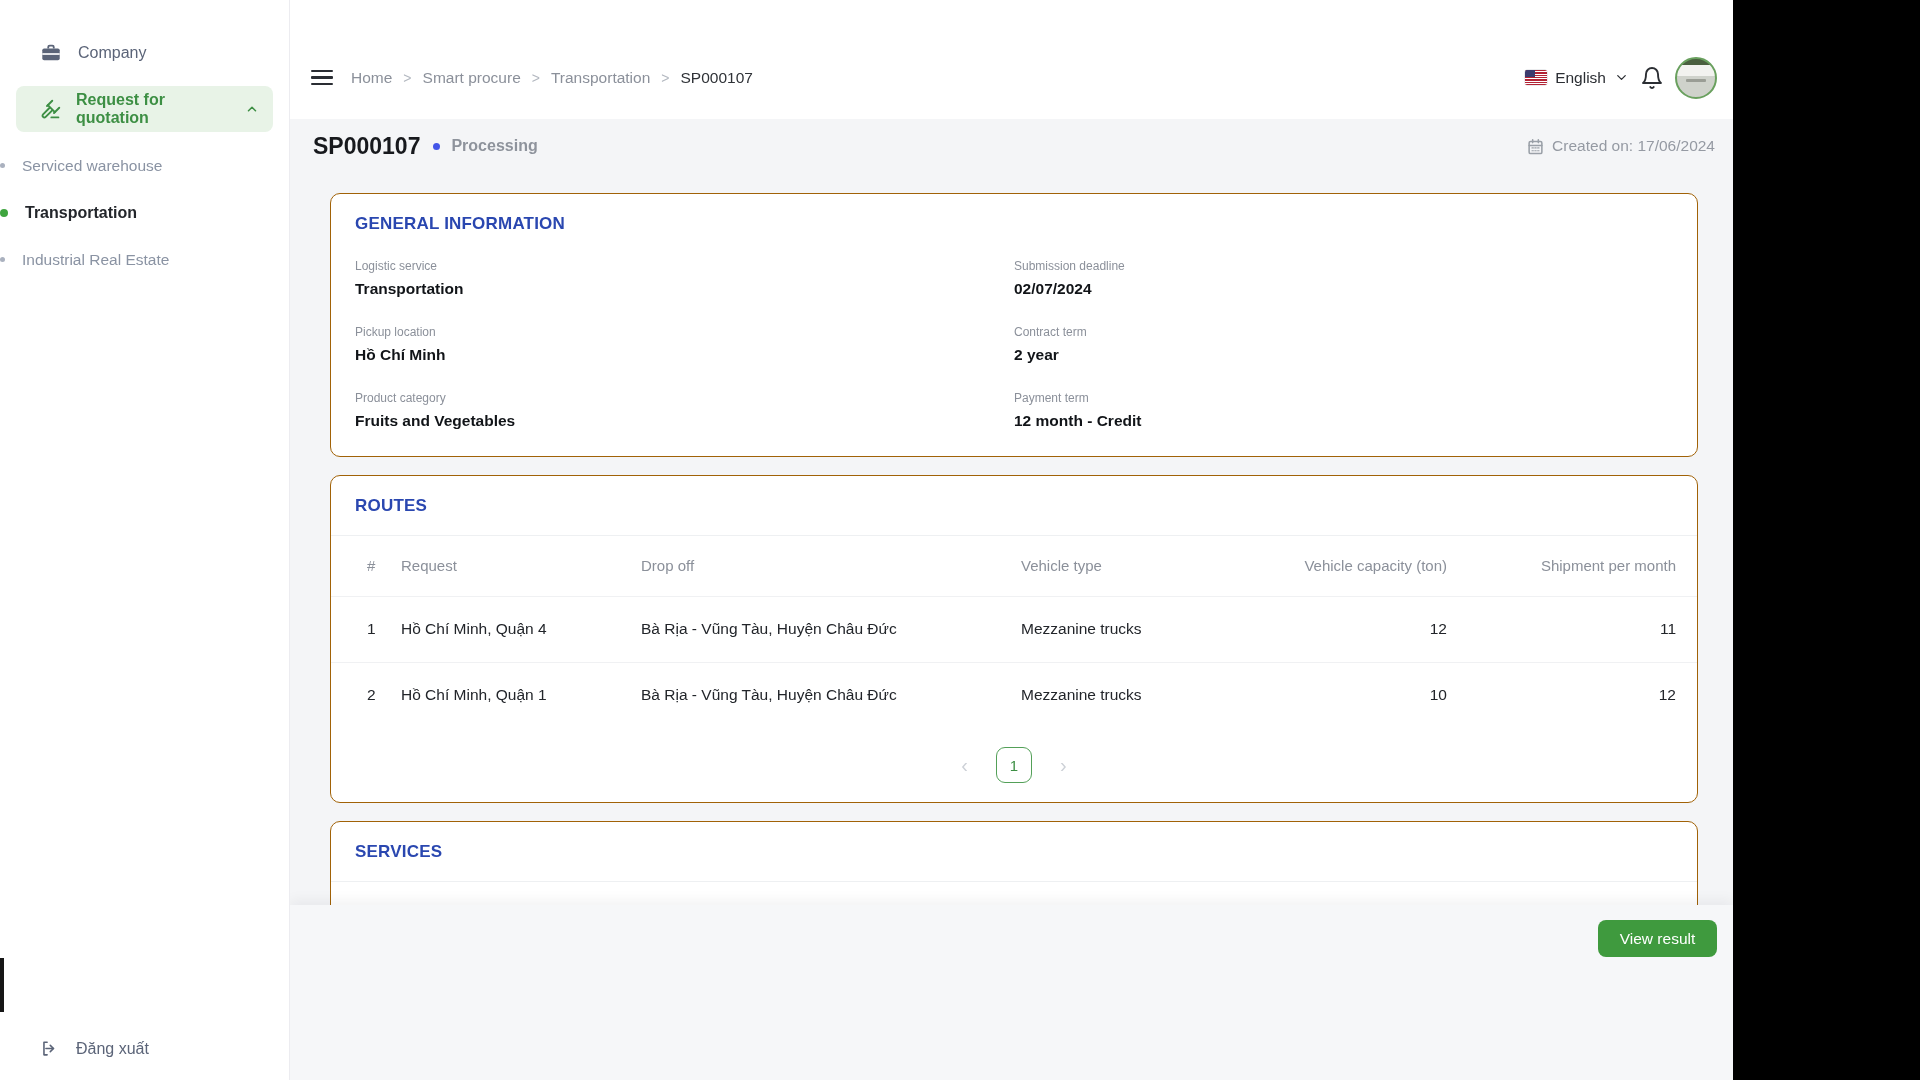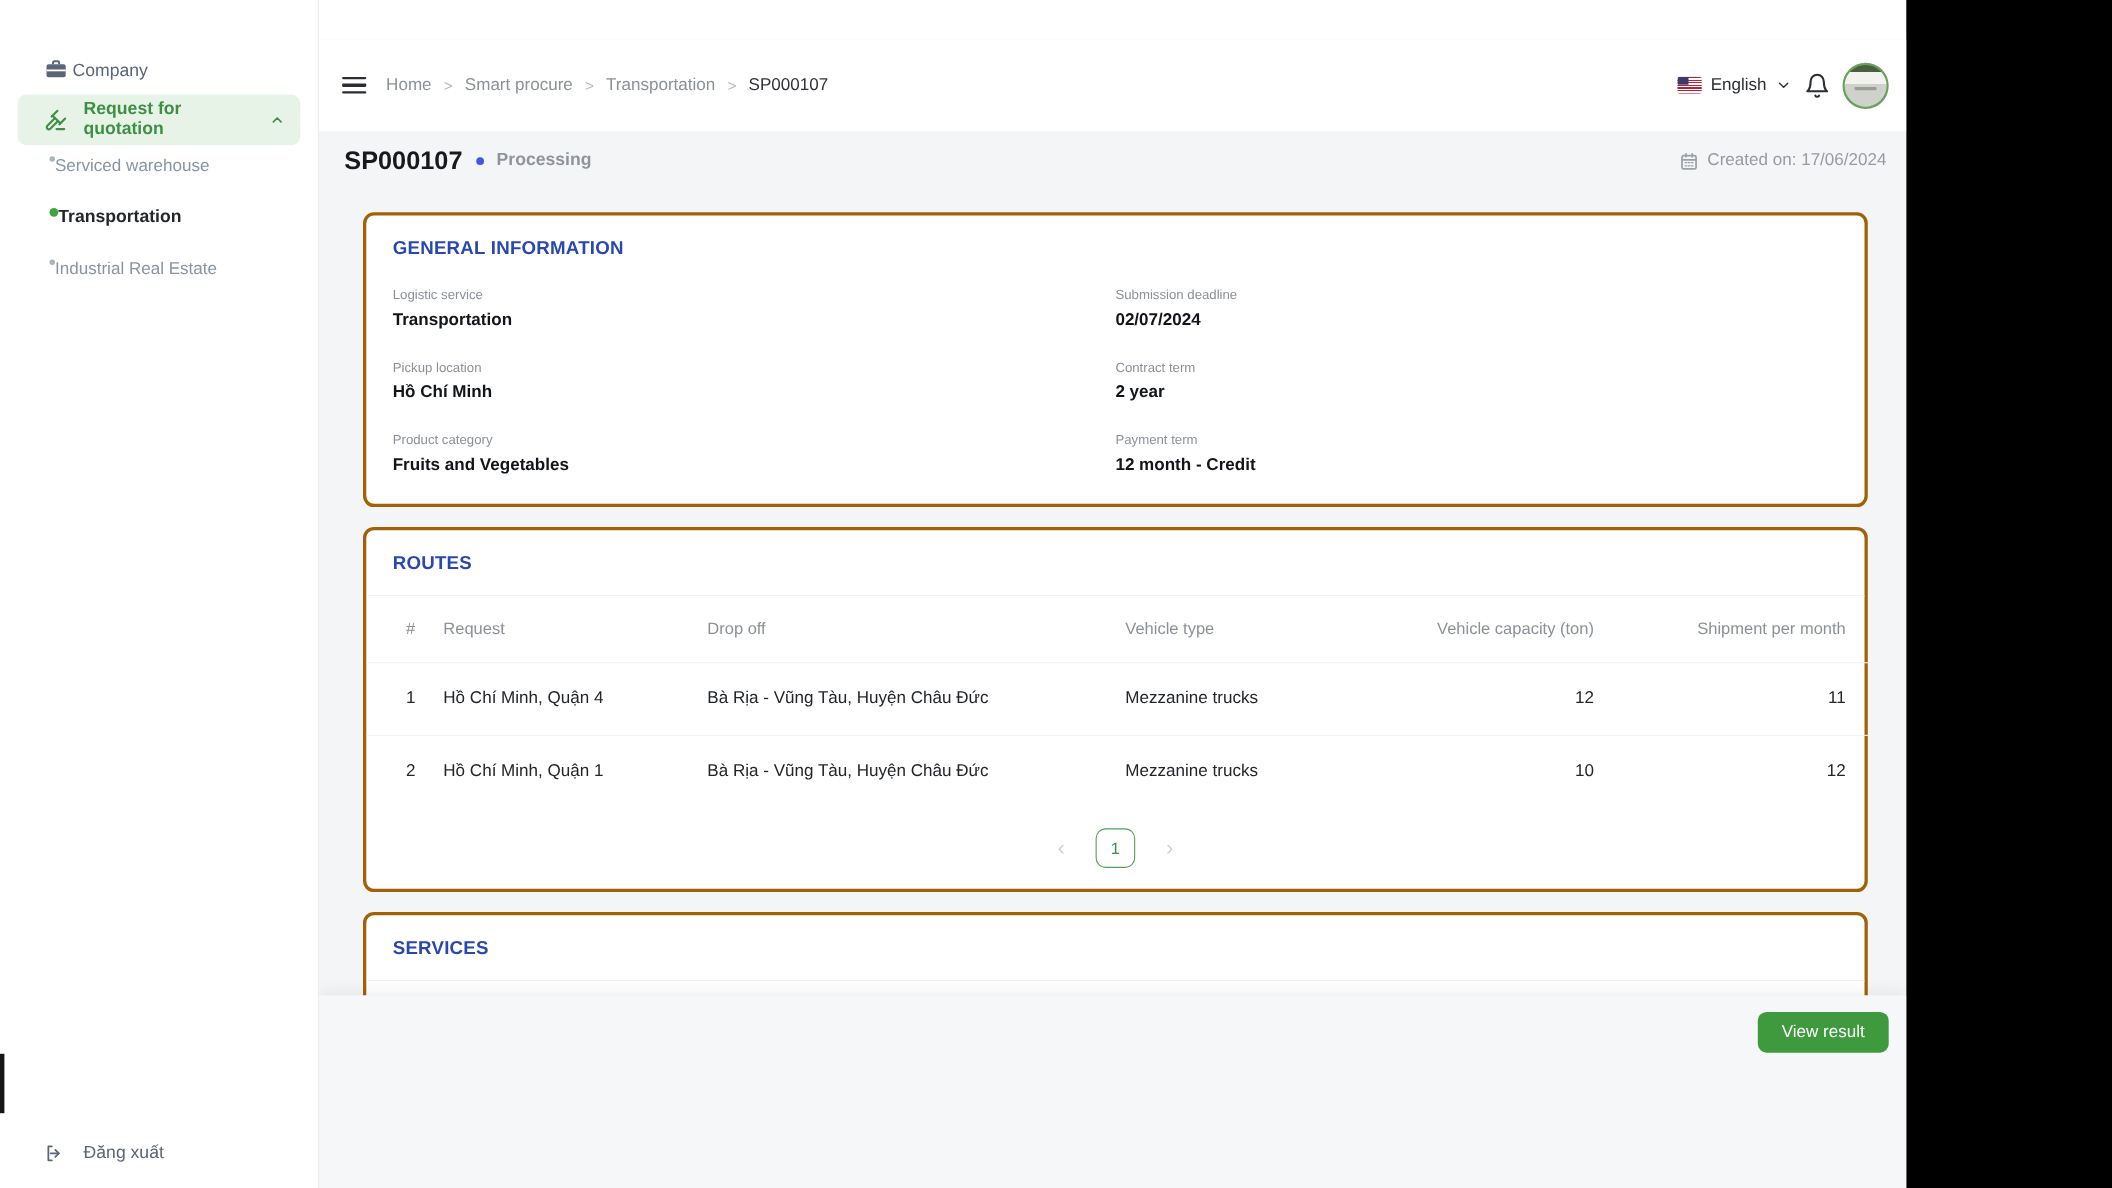"Company" .nav-company { align-items: flex-end -> none; gap: 4px -> 16px }
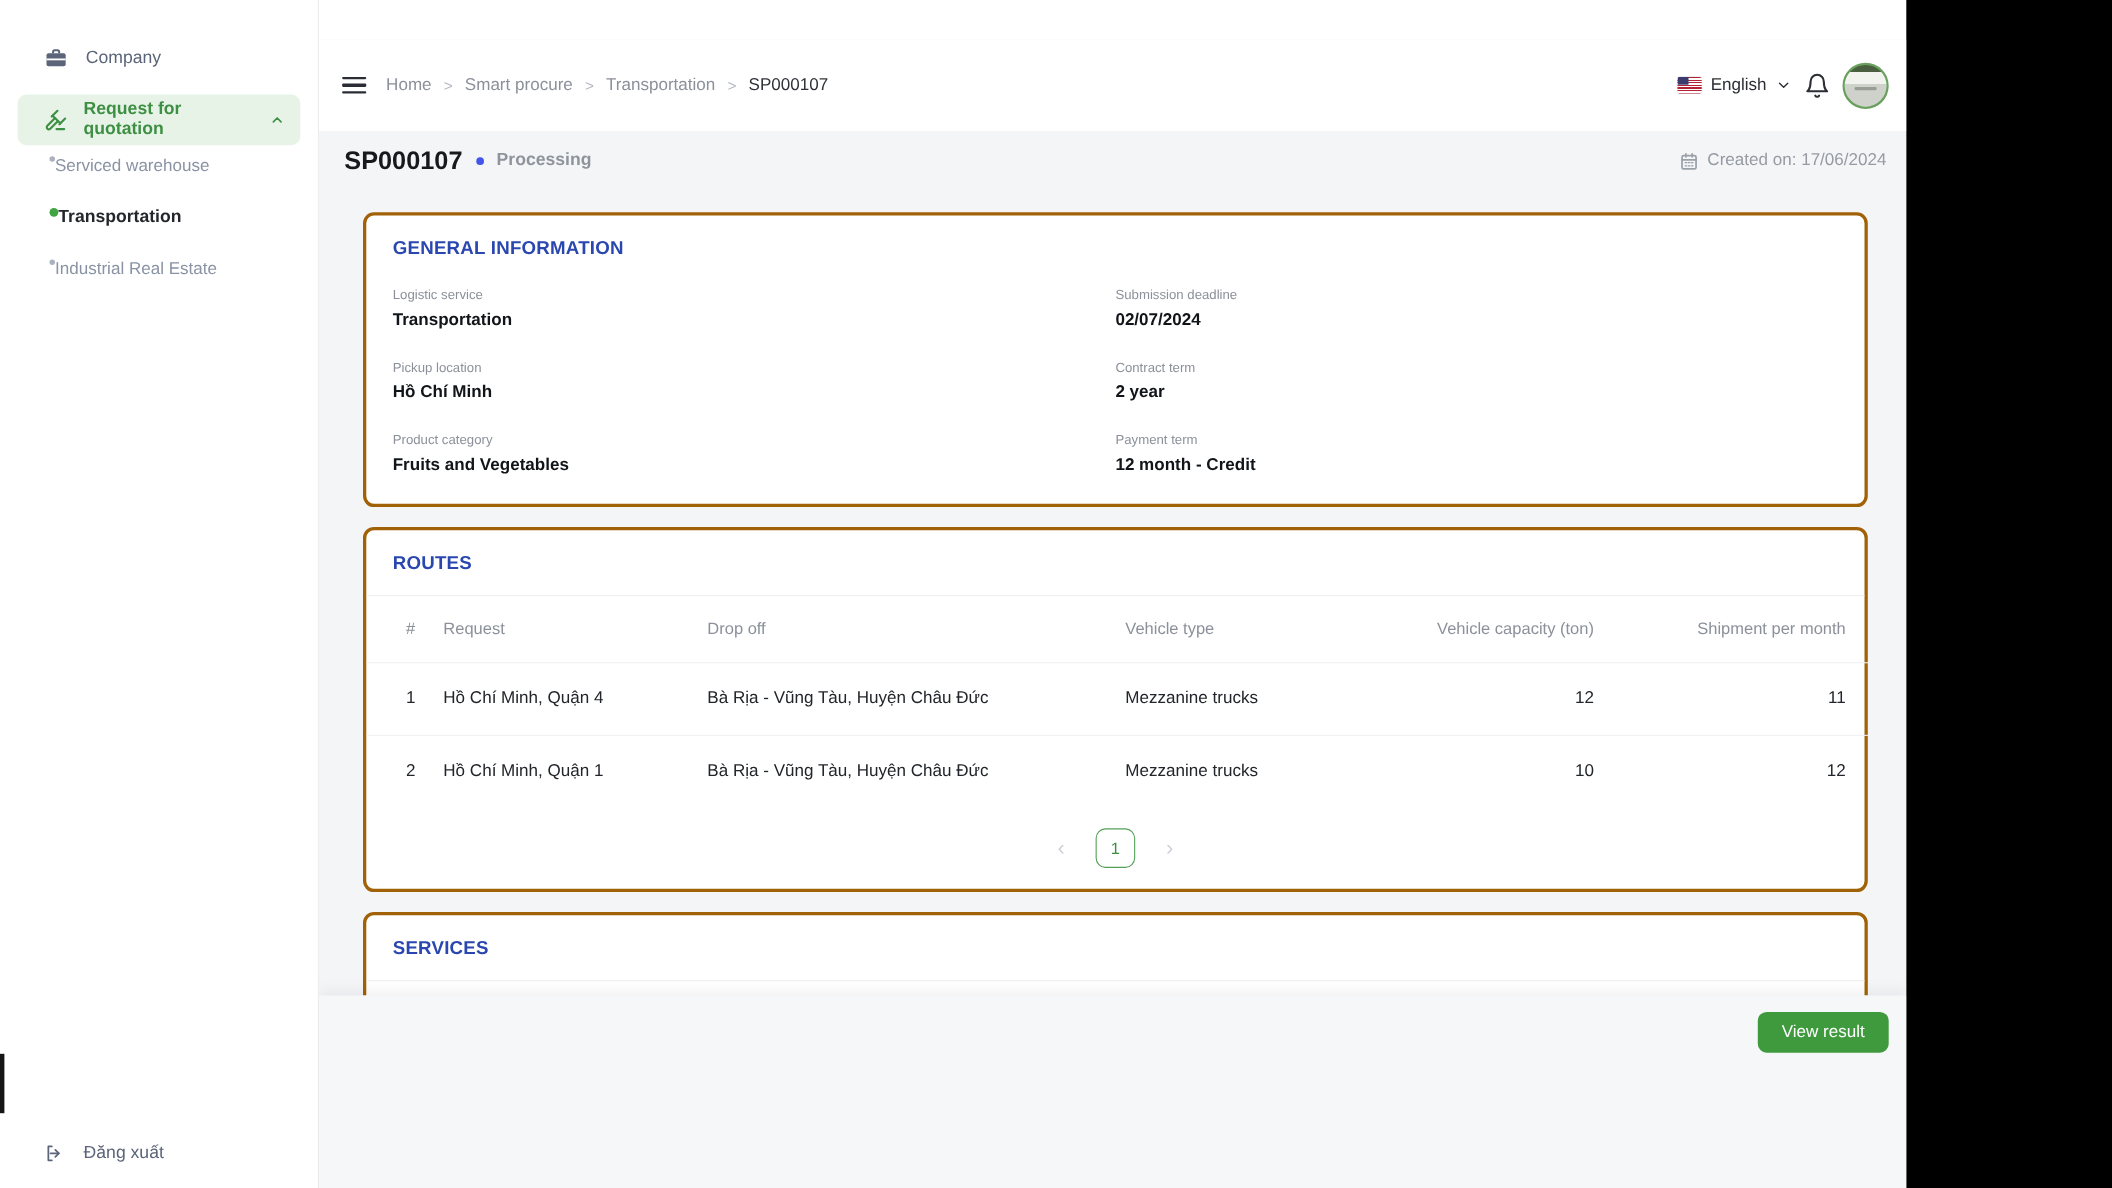"Serviced warehouse" .sub-row { align-items: flex-start -> center; gap: none -> 17px; padding-left: 45px -> none }
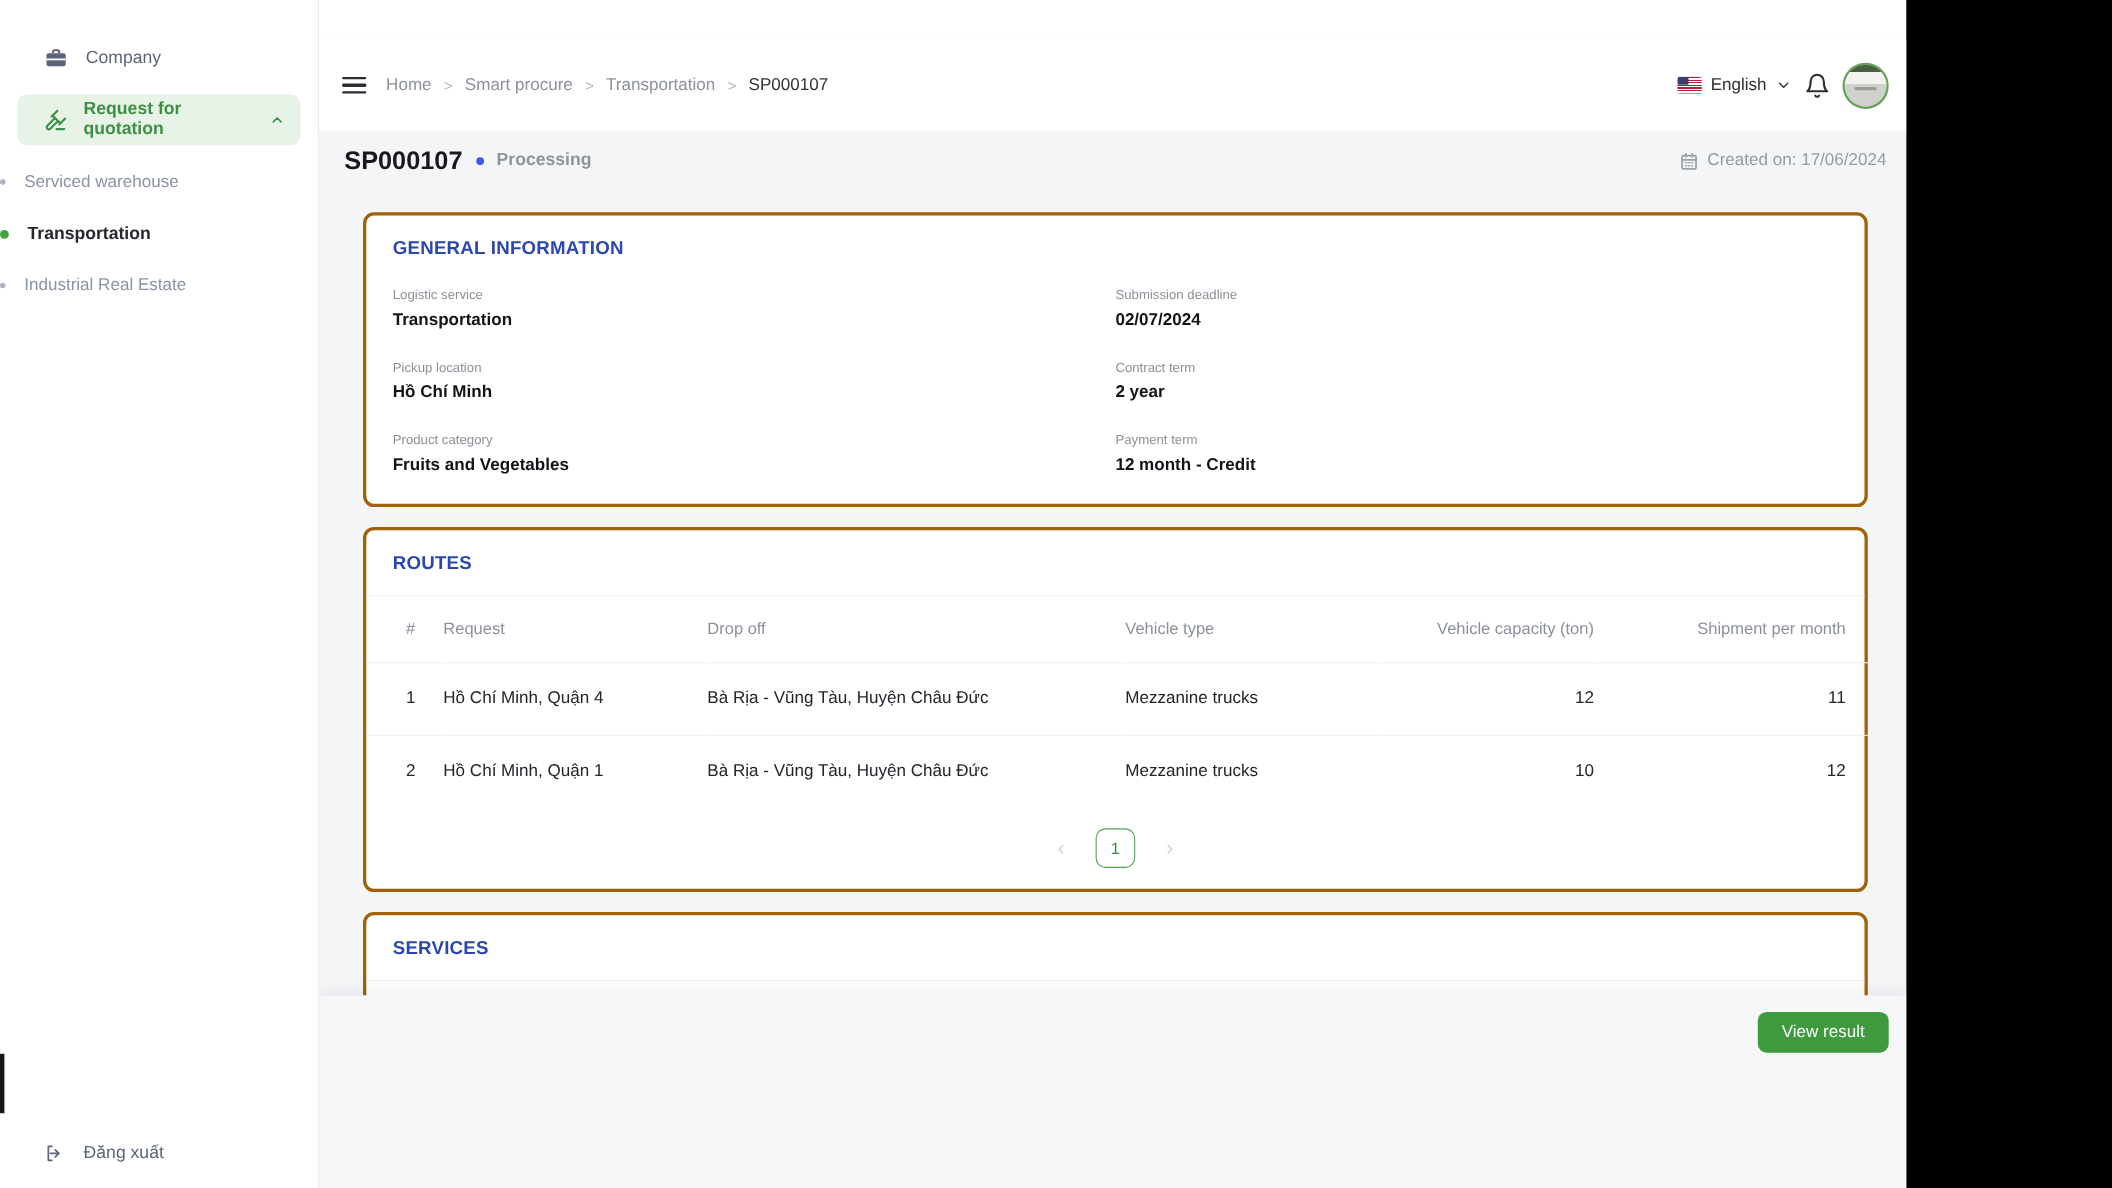"GENERAL INFORMATION" .card { border: 3px solid #a16207 -> 1px solid #a16207 }
